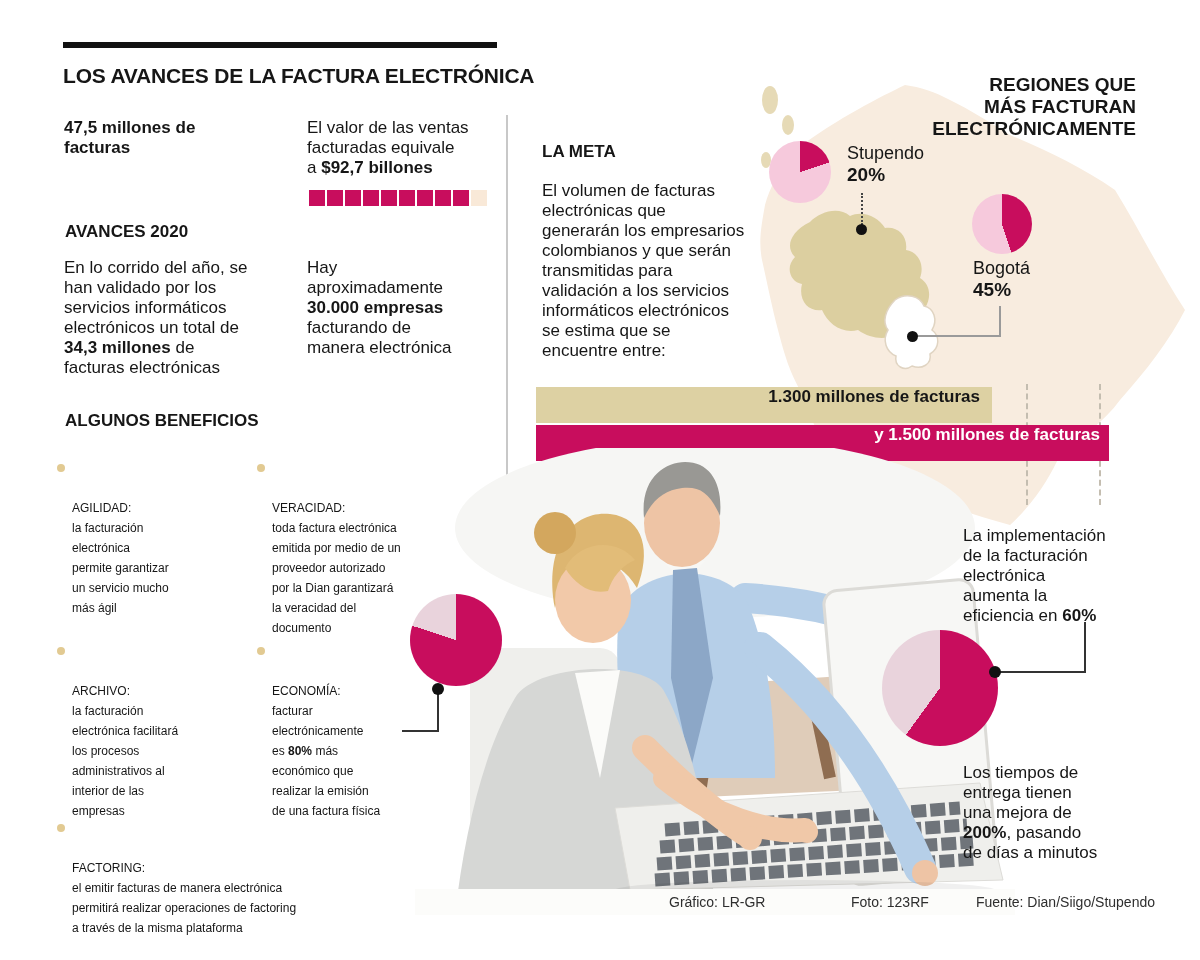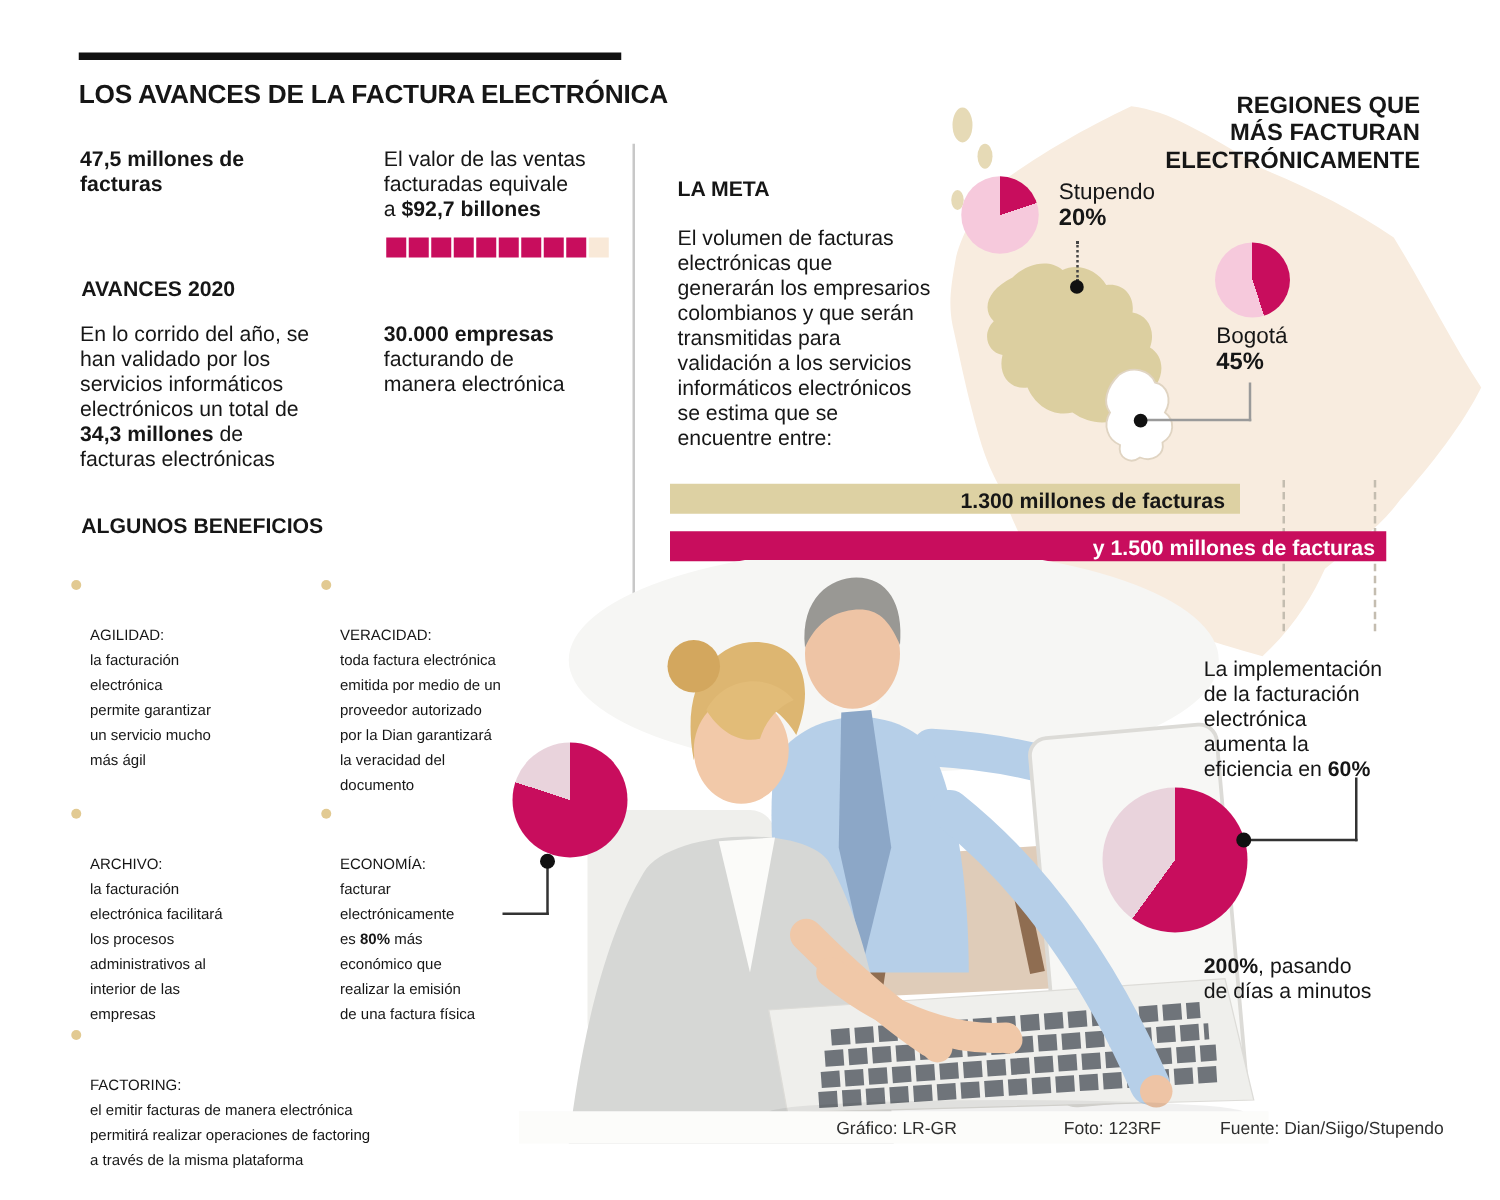"Hay" span { html: none -> <span>Hay aproximadamente </span> }
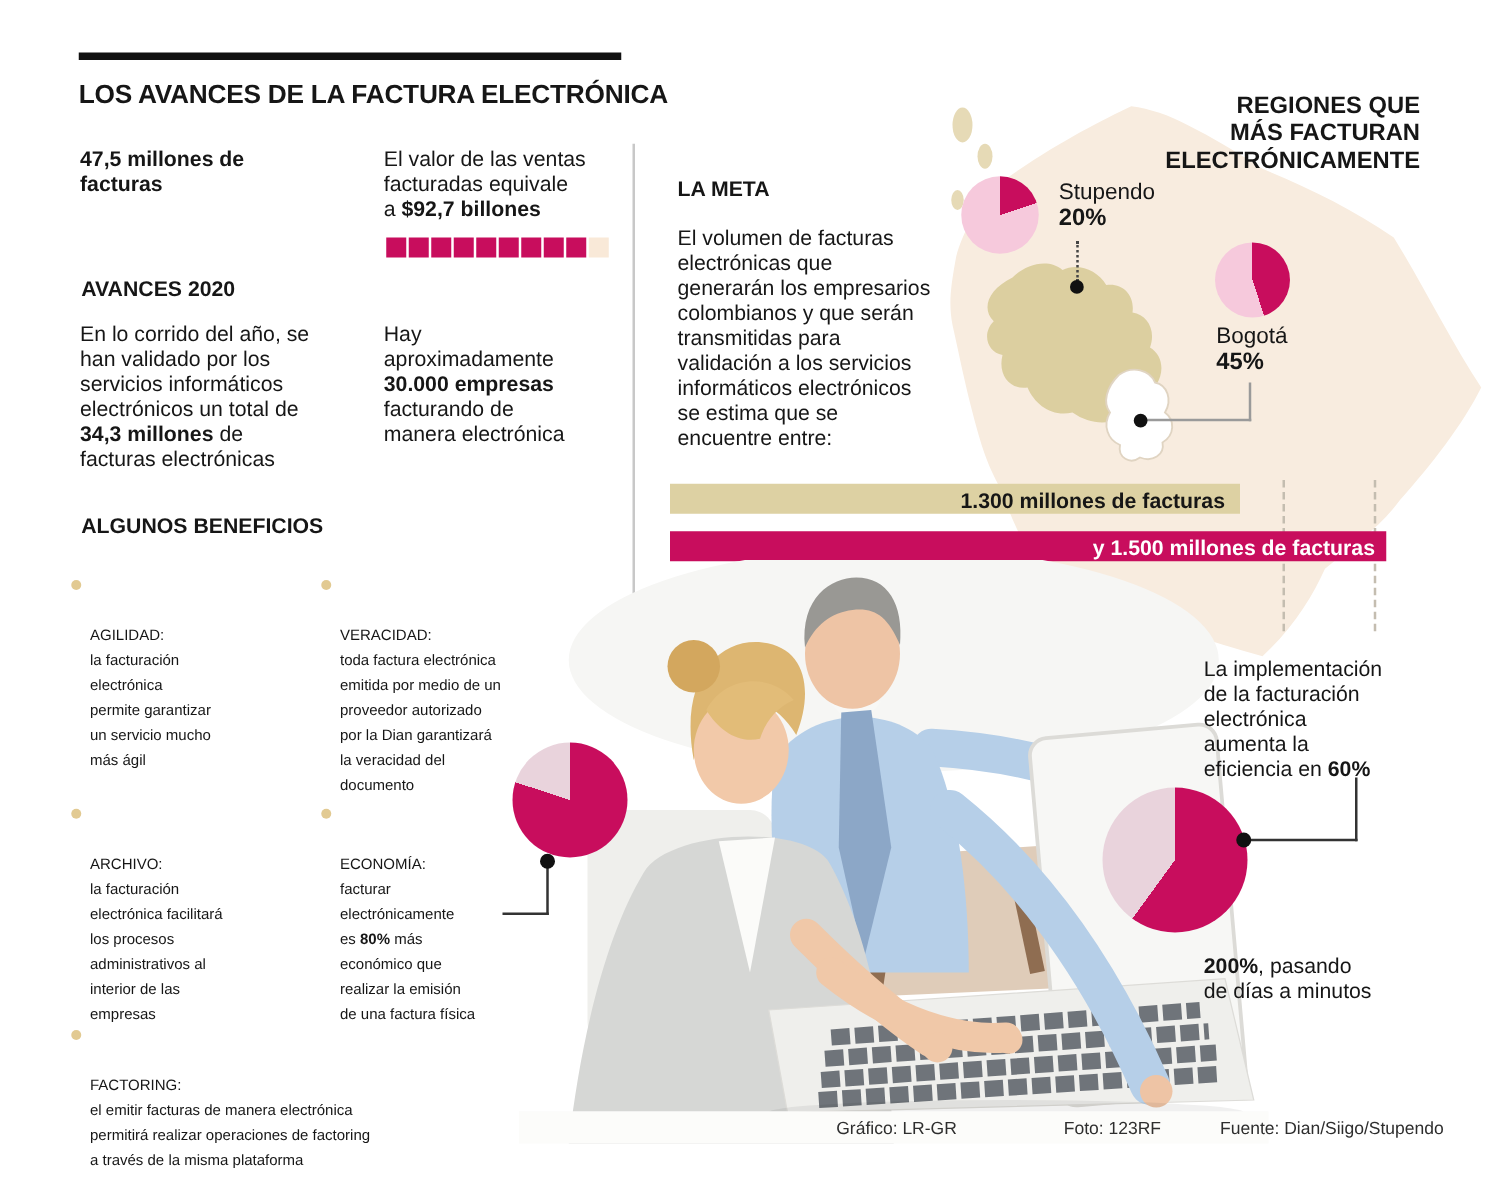"1.300 millones de facturas" .bar { align-items: flex-end -> flex-start; height: 24px -> 36px }
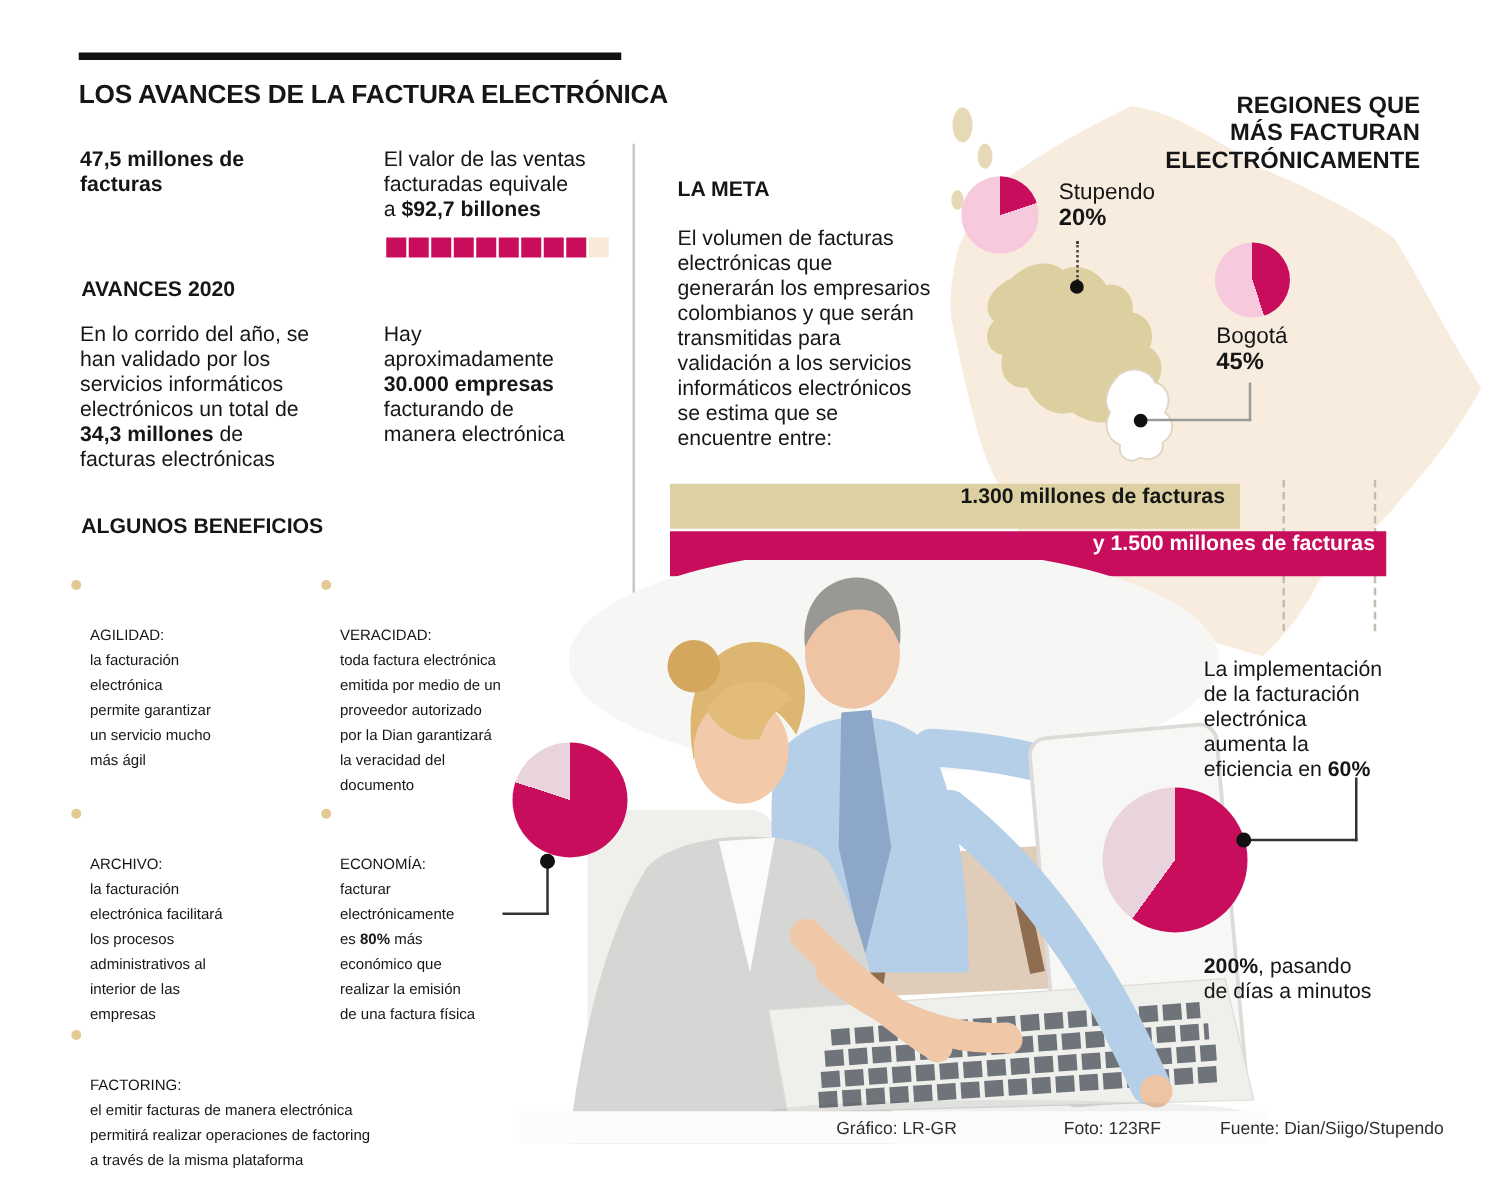"Los tiempos de" span { html: none -> <span>Los tiempos de entrega tienen una mejora de </span> }
